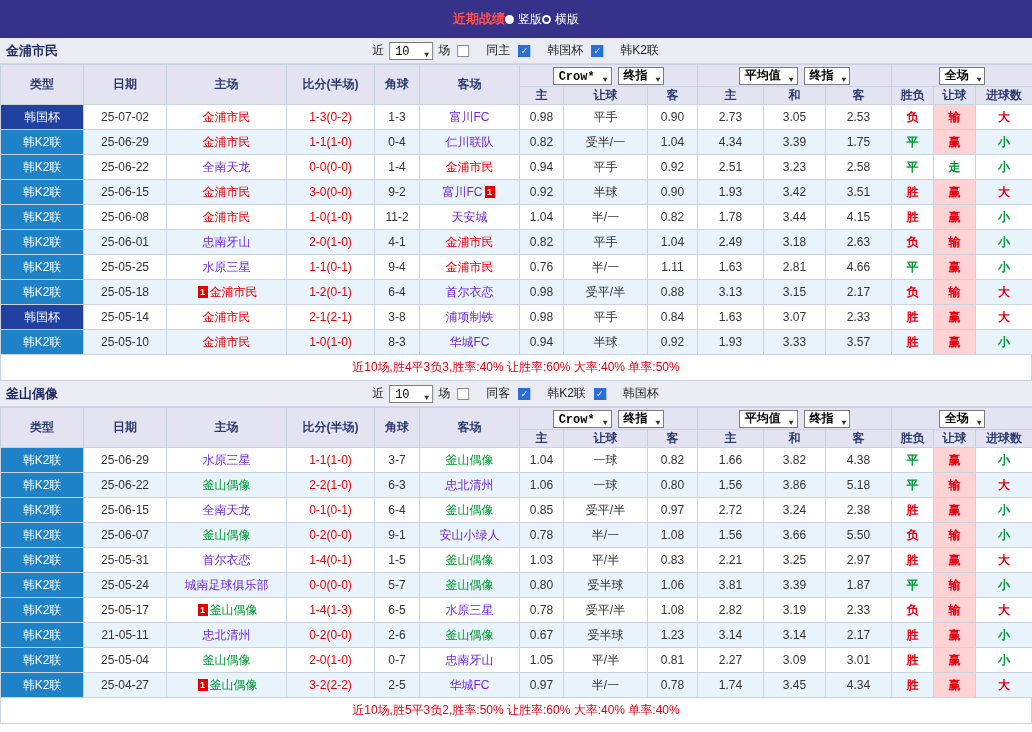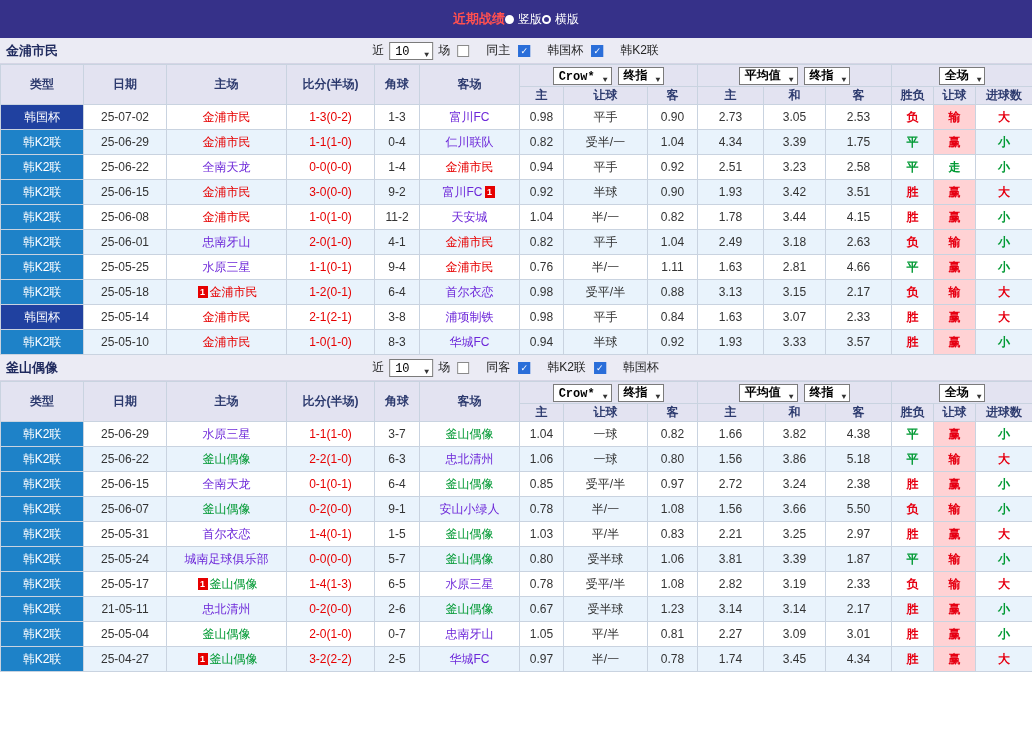"近10场,胜4平3负3,胜率:40% 让胜率:60% 大率:40% 单率:50%" div.summary { html: none -> <div>近10场,胜4平3负3,胜率:40% 让胜率:60% 大率:40% 单率:50%</div> }
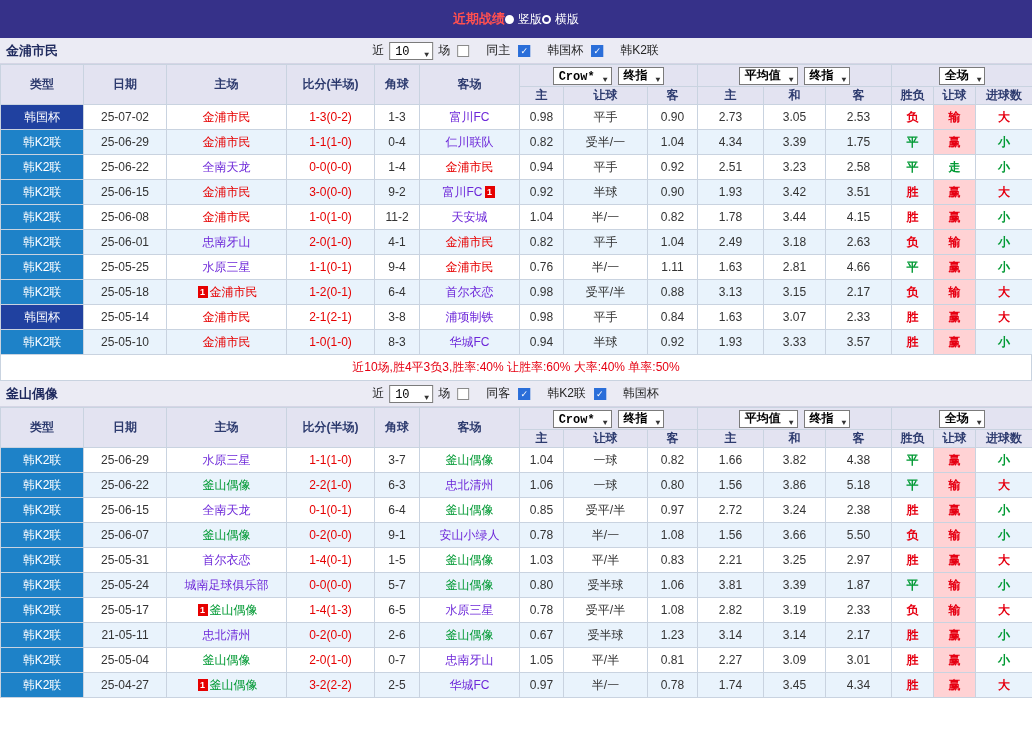"近10场,胜5平3负2,胜率:50% 让胜率:60% 大率:40% 单率:40%" div.summary { html: none -> <div>近10场,胜5平3负2,胜率:50% 让胜率:60% 大率:40% 单率:40%</div> }
